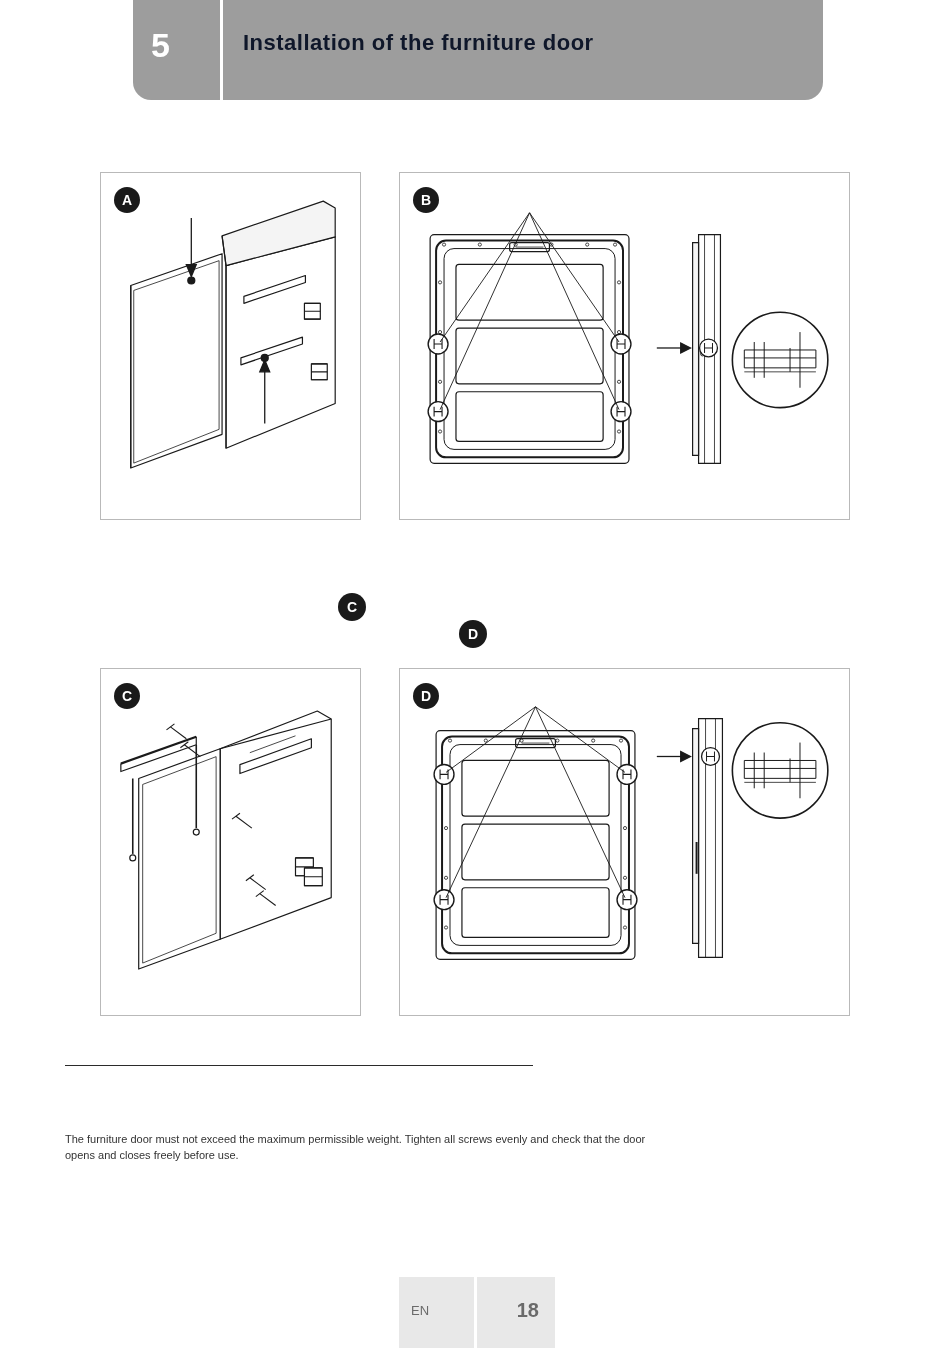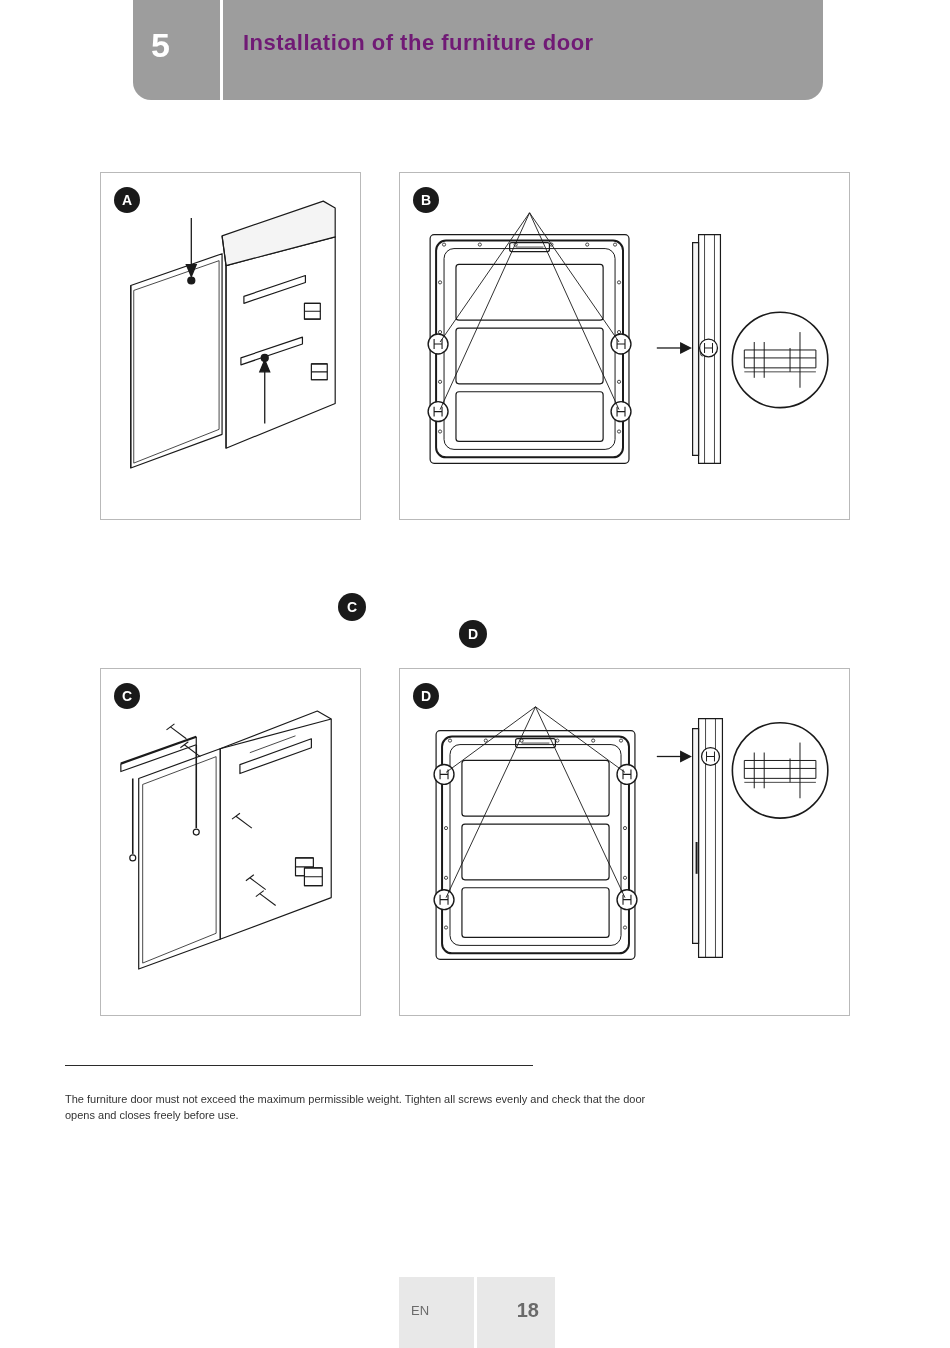"Installation of the furniture door" .header-title { color: #701a75 -> #0f172a }
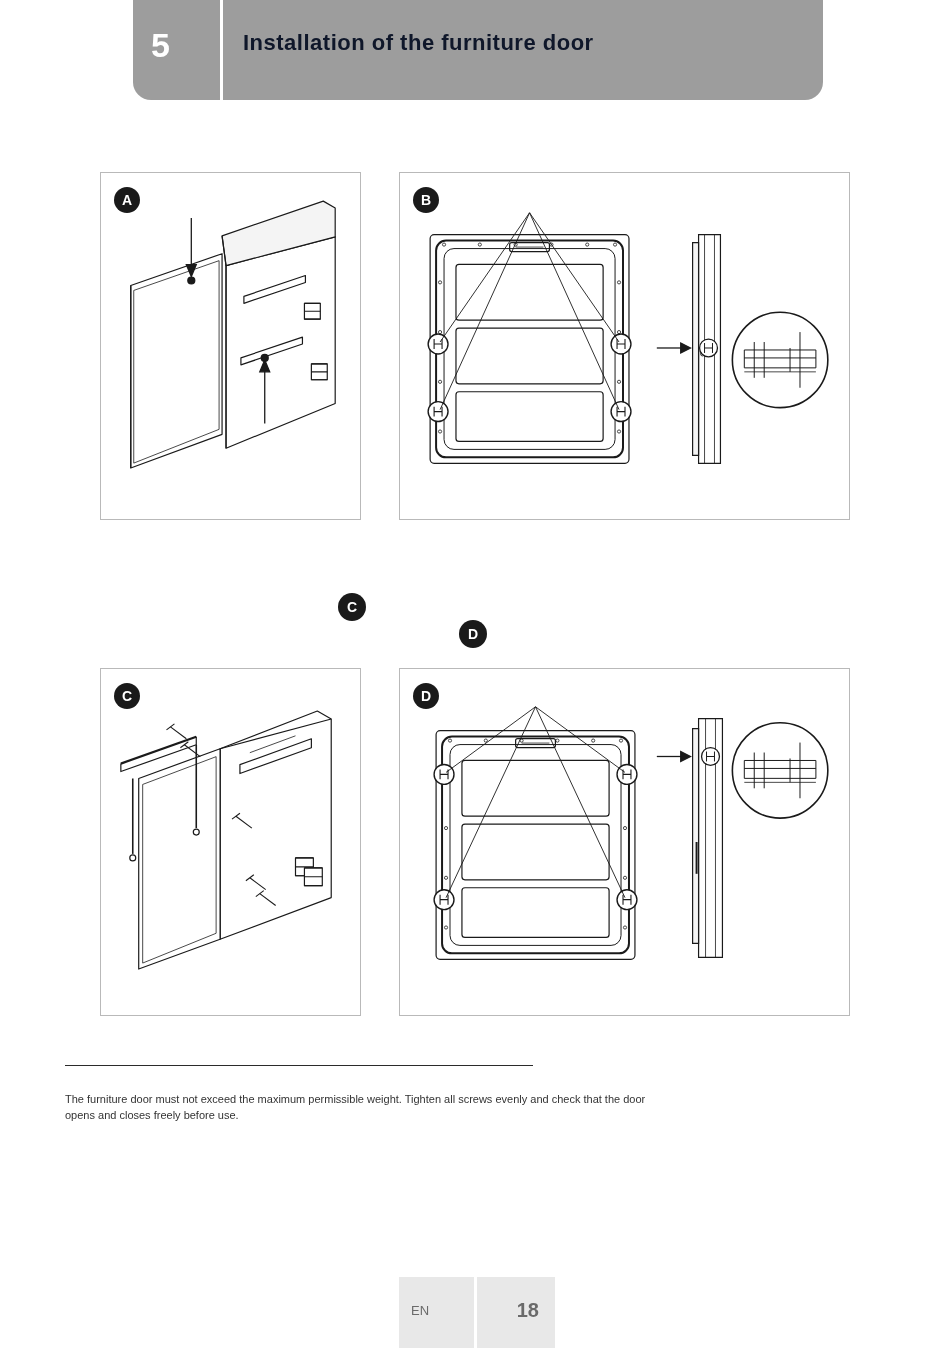"The furniture door must not" .footnote-text { top: 1092px -> 1132px }
